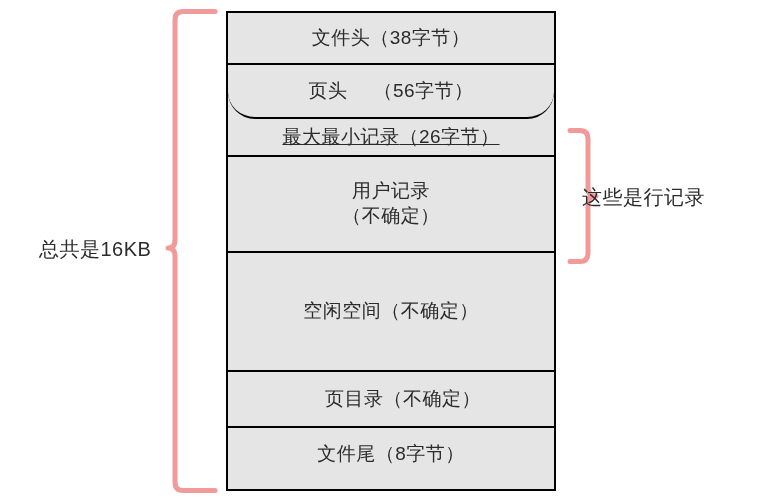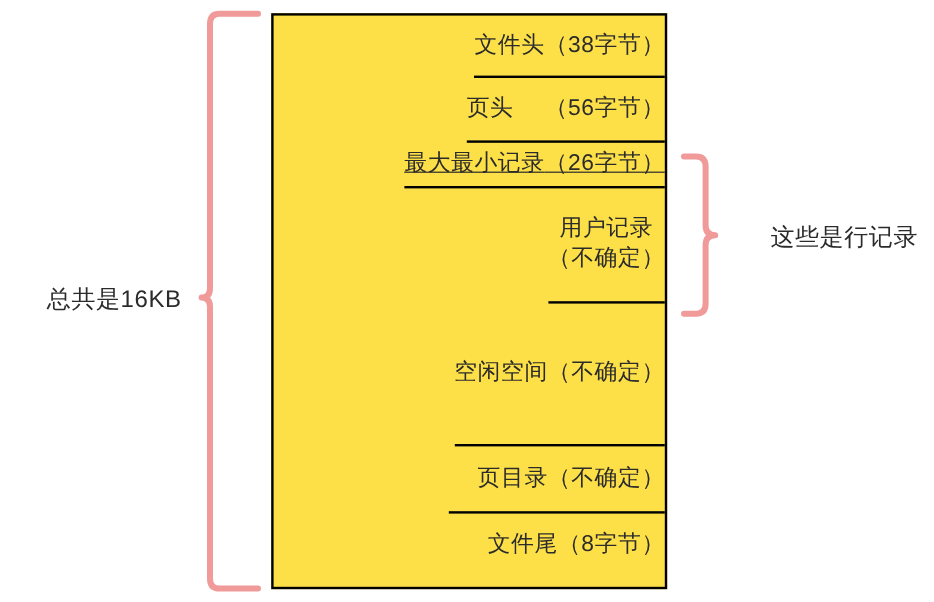"文件头" #page-box { align-items: flex-end -> none; background: #fde047 -> #e5e5e5 }
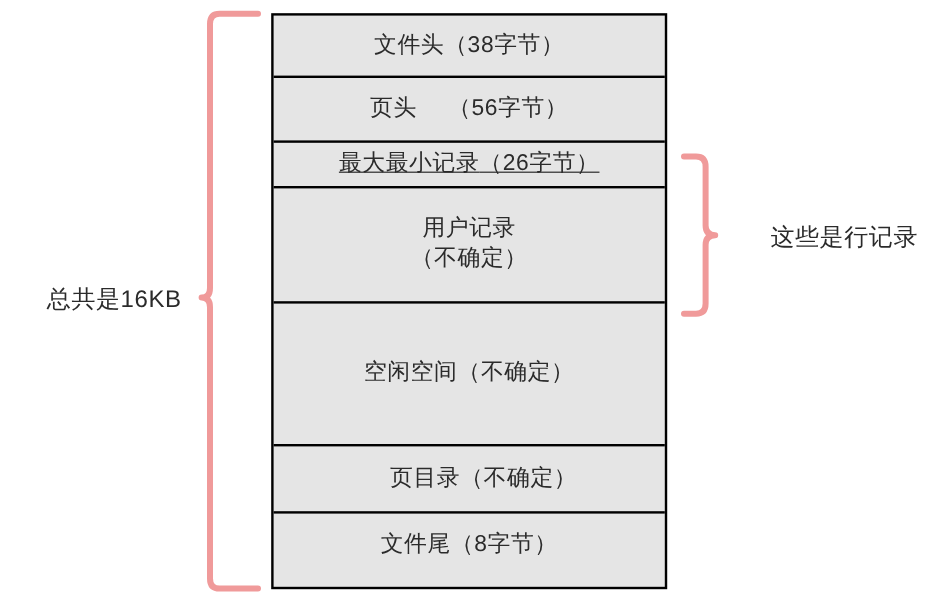"页头" .seg-page-header { border-radius: none -> 31px }
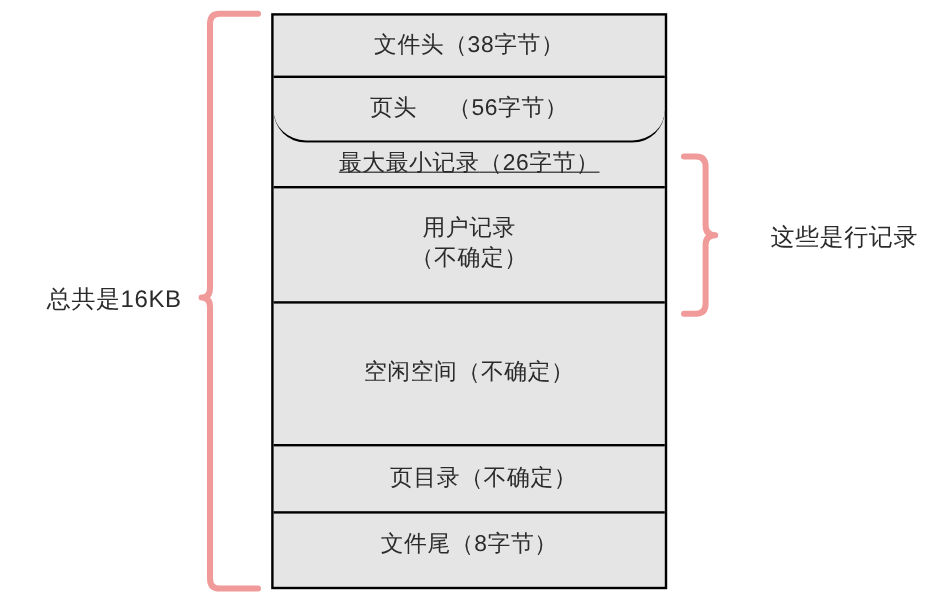"这些是行记录" #label-row-records { left: 642px -> 582px }
